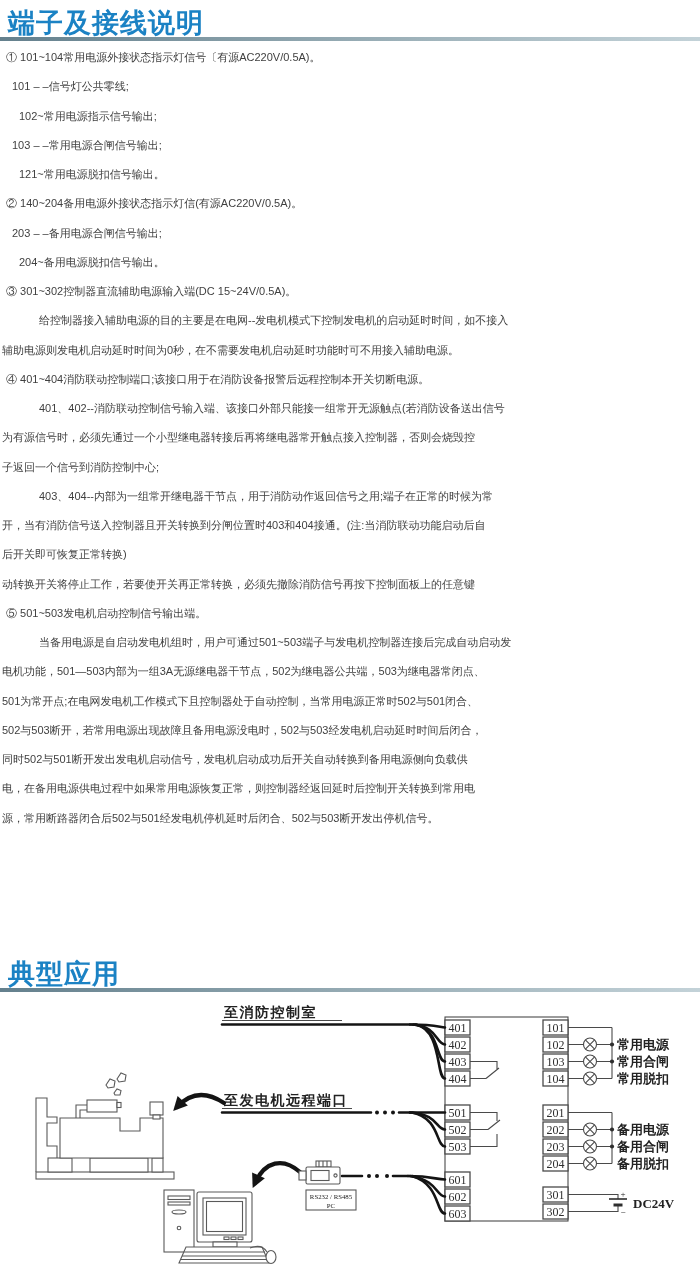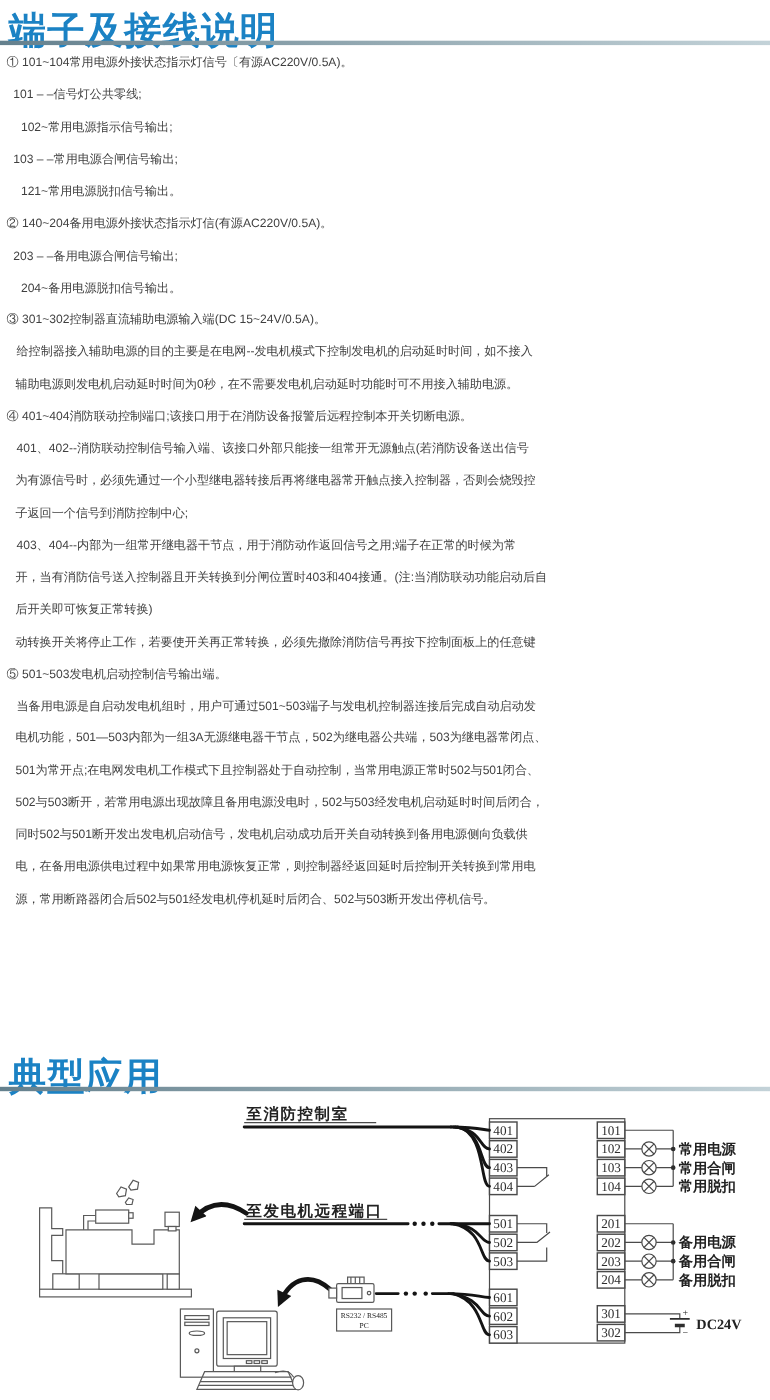"端子及接线说明" .heading { font-size: 34px -> 27px }
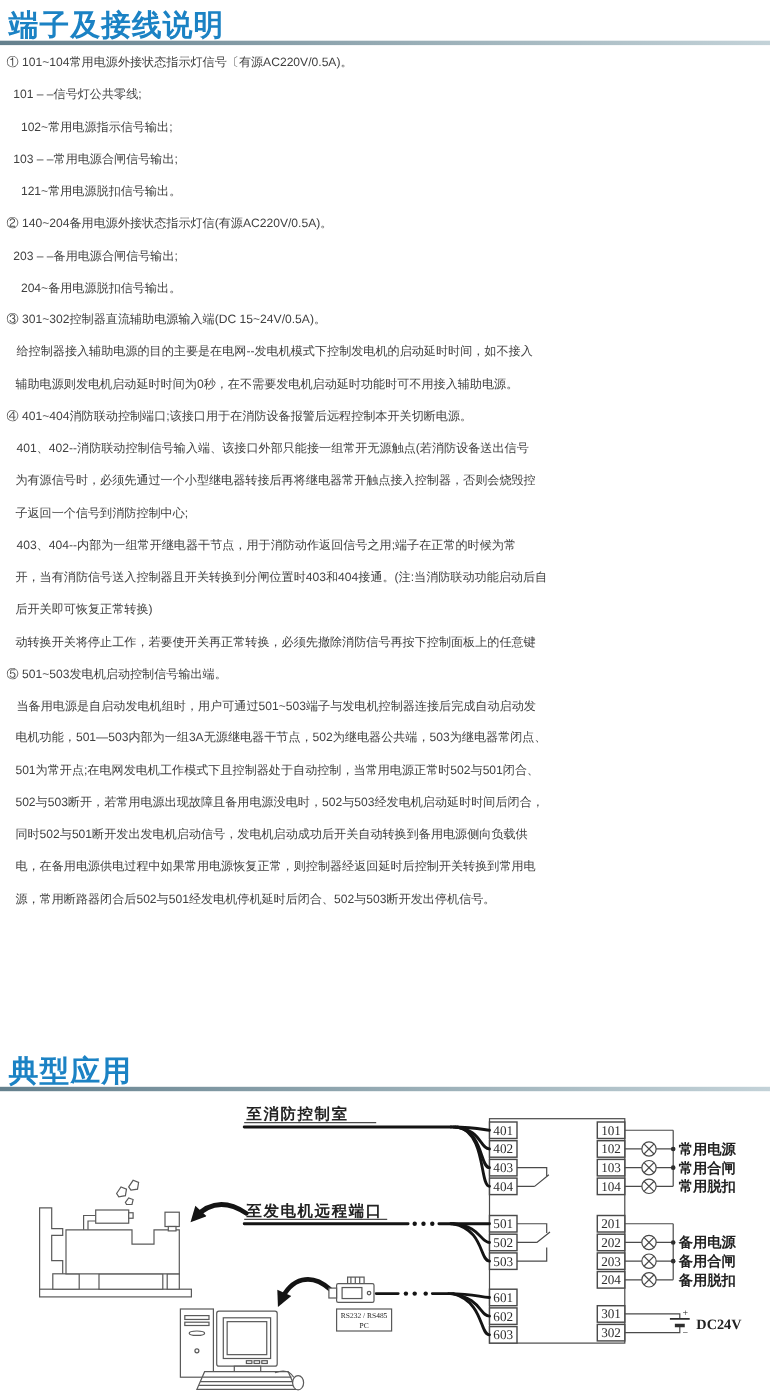"给控制器接入辅助电源的目的主要是在电网--发电机模式下控制发电机的启动延时时间，" .id { margin-left: none -> 24px }
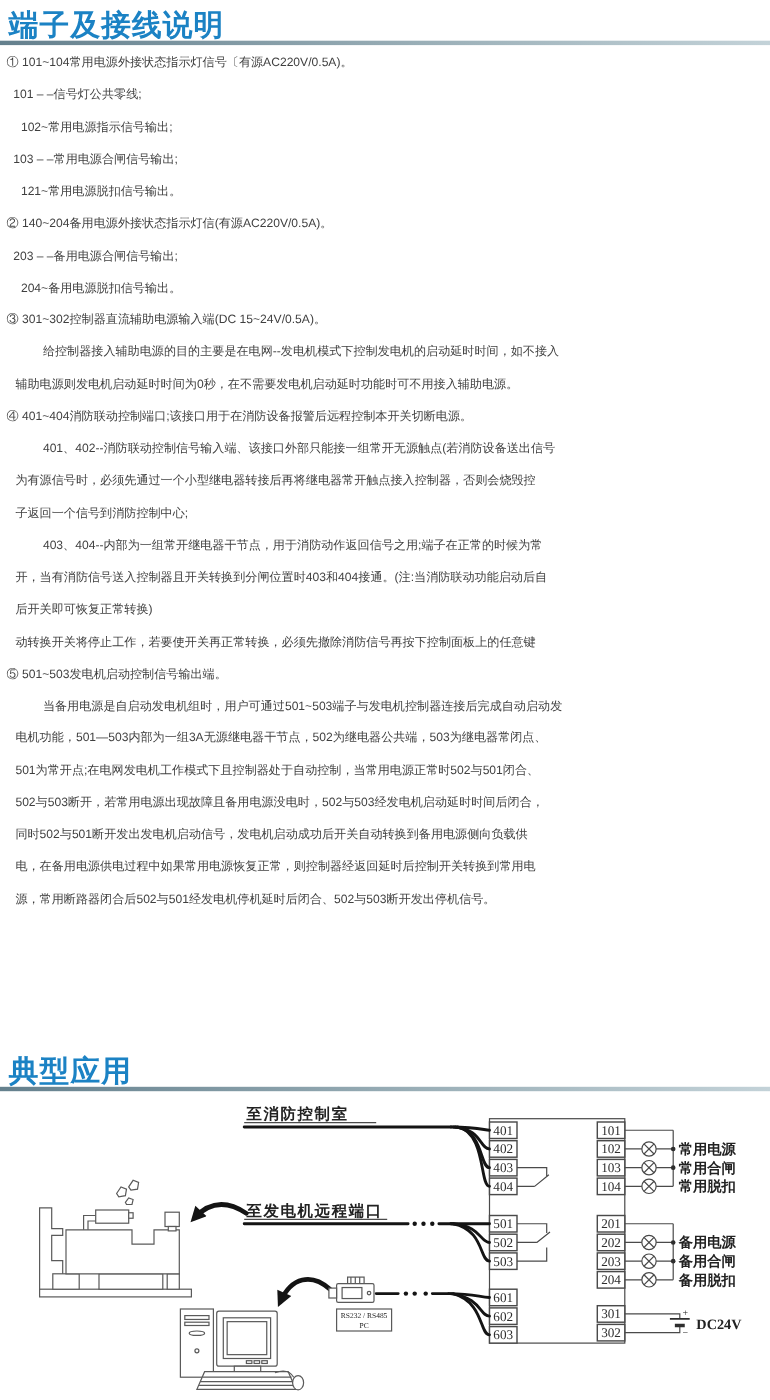"辅助电源则发电机启动延时时间为0秒，在不需要发电机启动延时功能时可不用接入辅助电" .ie { padding-left: 14px -> 2px }
